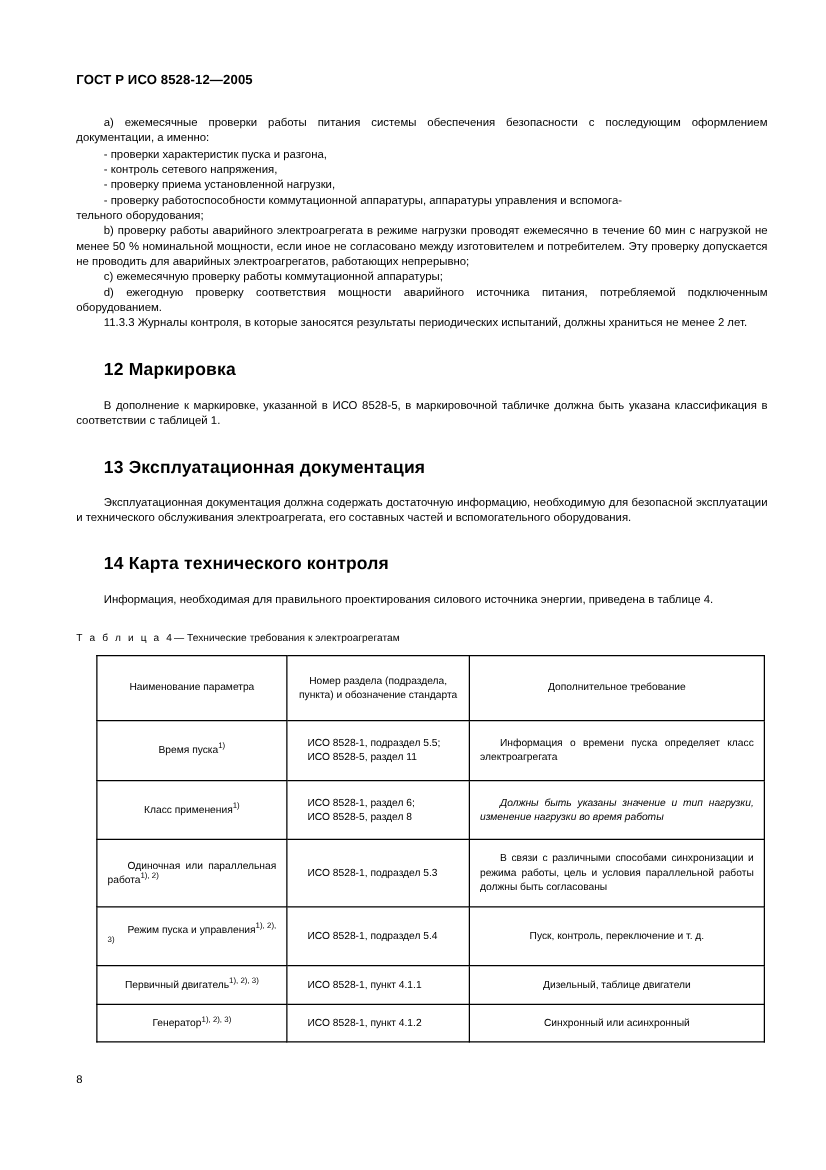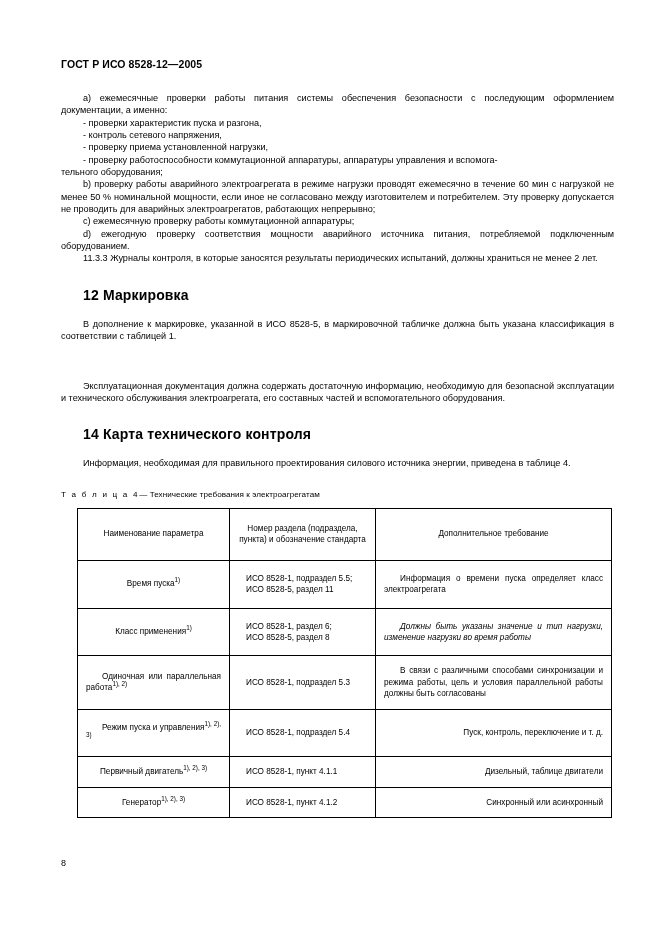"13 Эксплуатационная документация" h2.section { html: none -> <h2>13 Эксплуатационная документация</h2> }
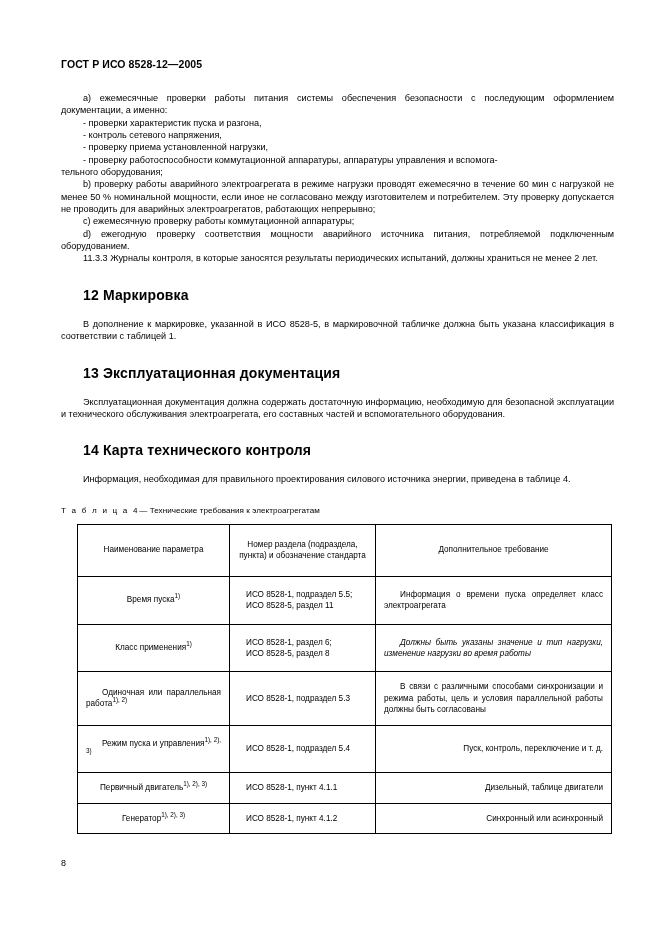"Пуск, контроль, переключение и т." .c-req.center { text-align: right -> center }
